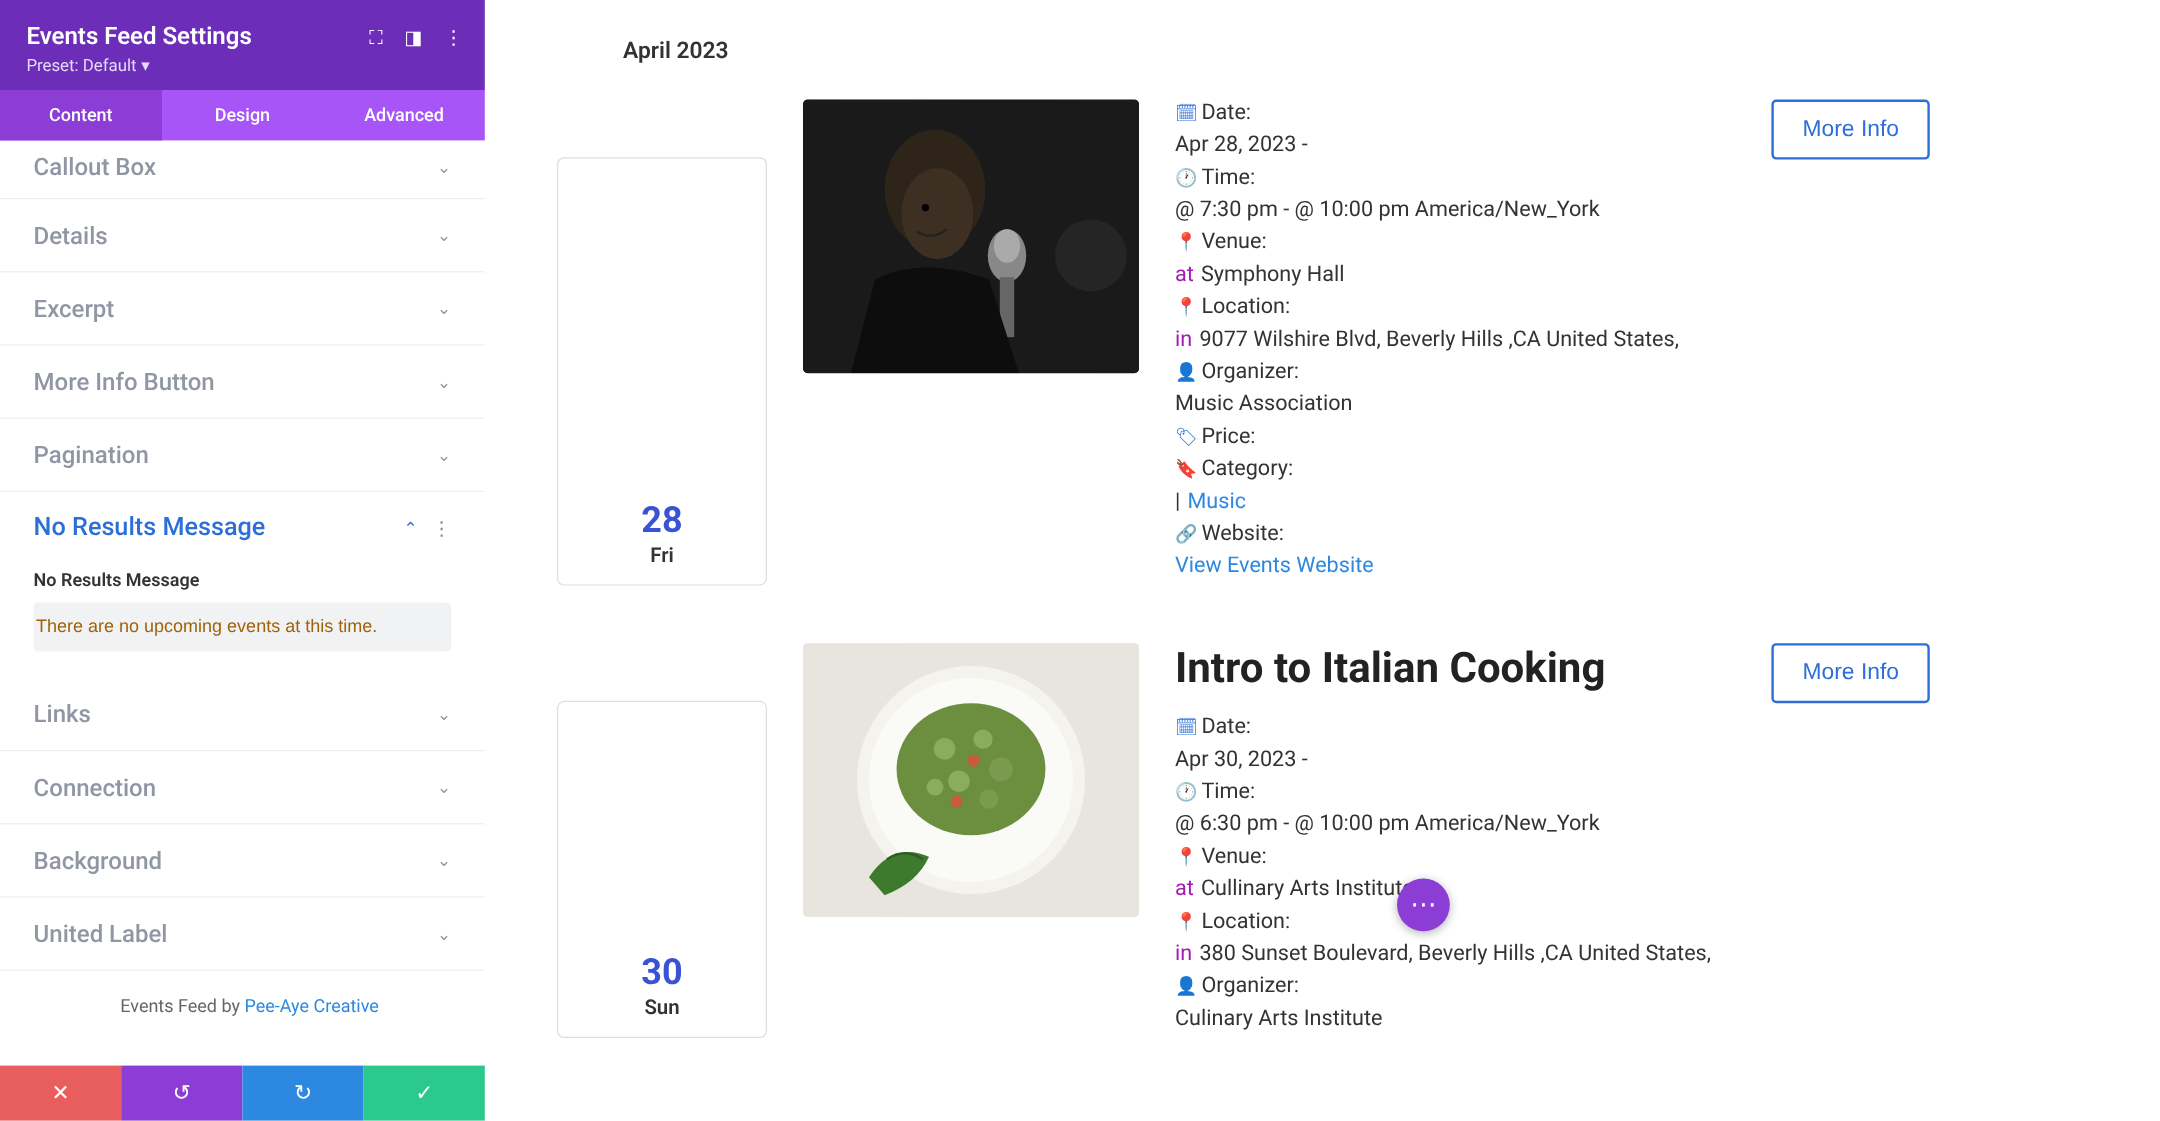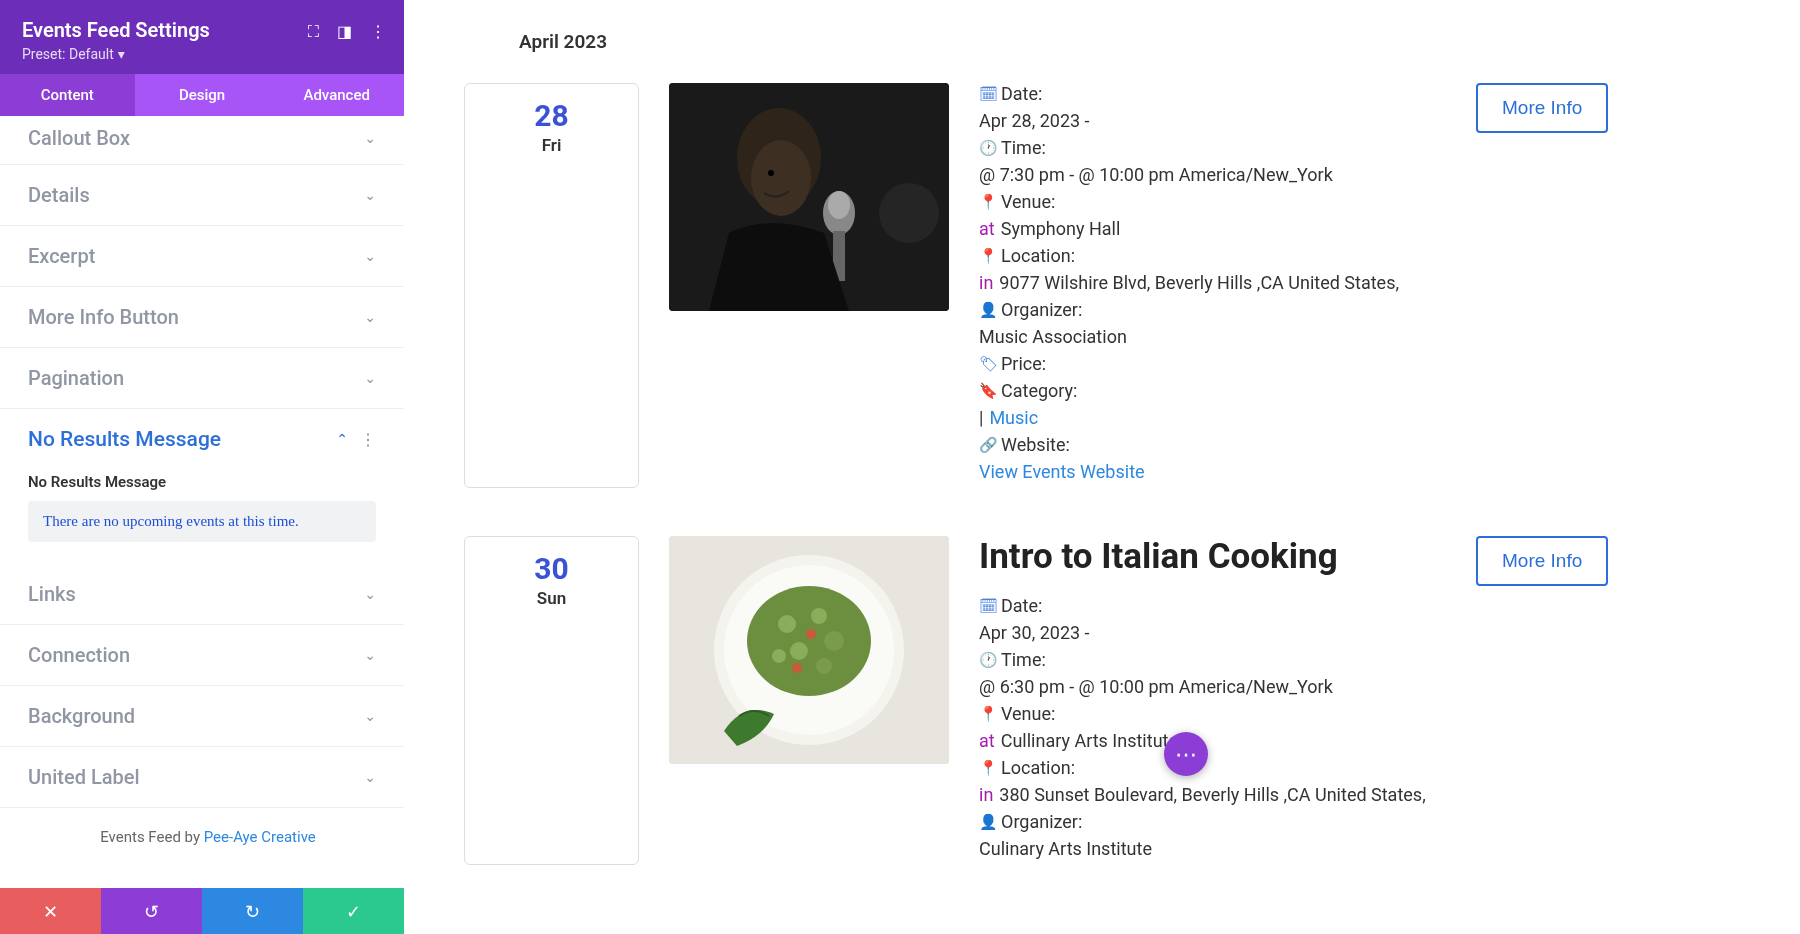"28" .date-box { justify-content: flex-start -> flex-end; margin-top: none -> 48px }
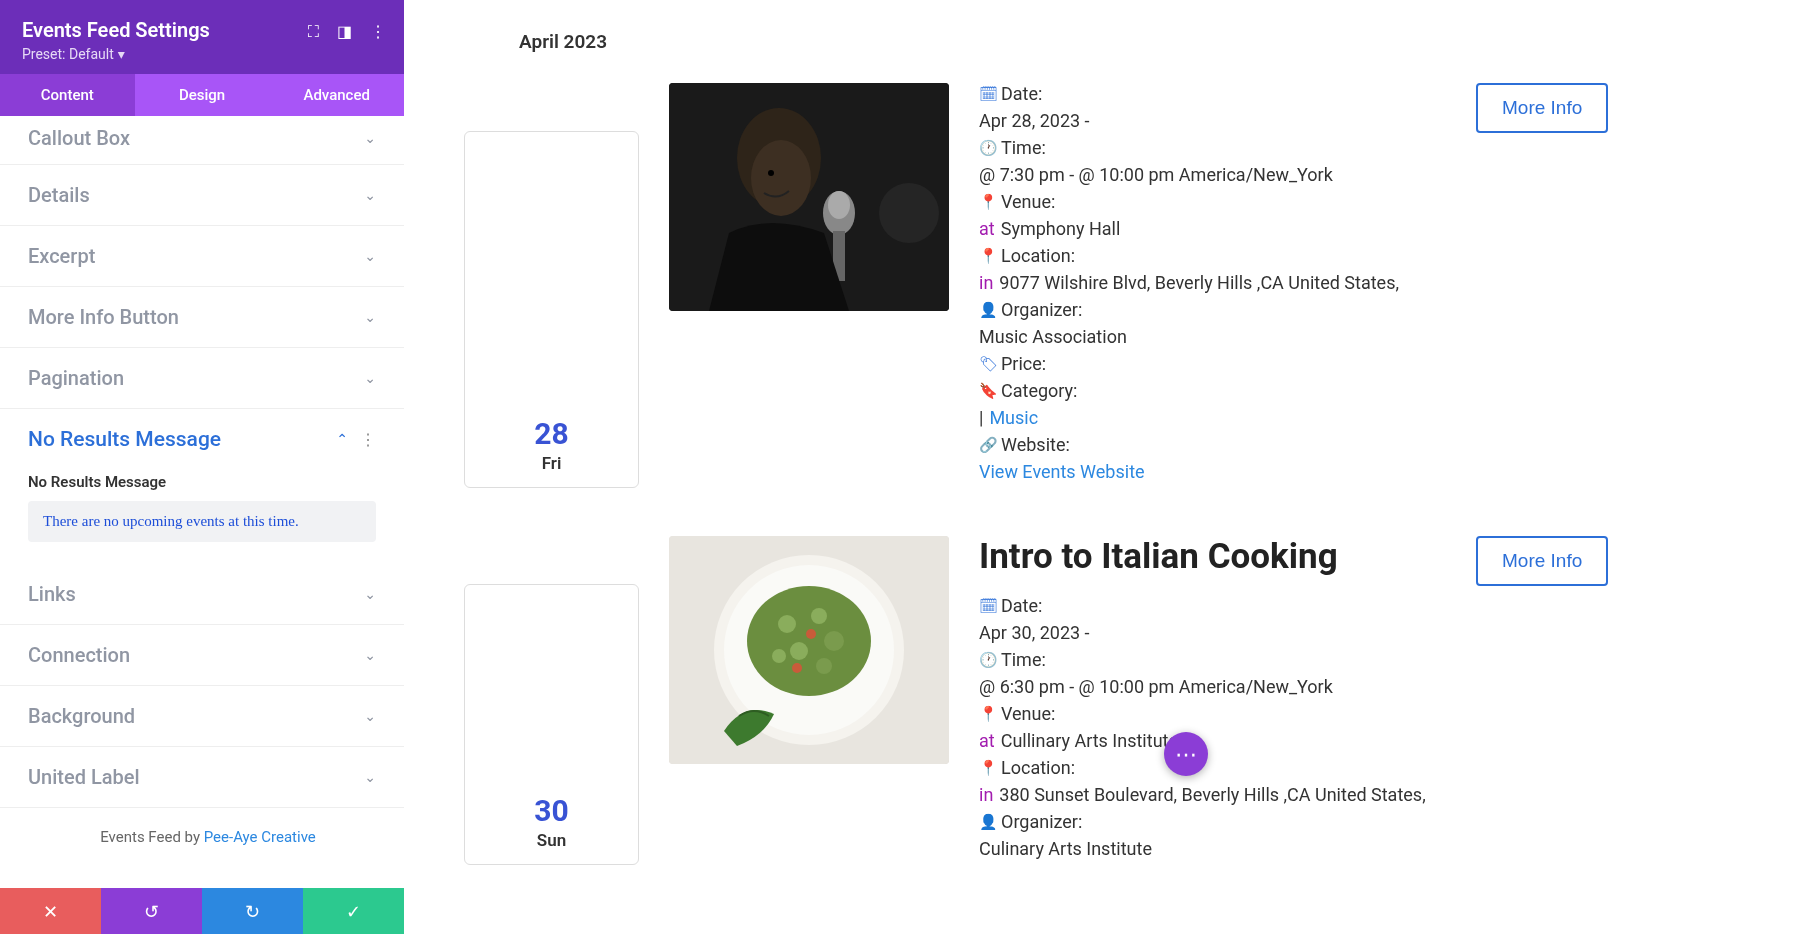"There are no upcoming events" .field-input { color: #1d4ed8 -> #a16207; font-family: Liberation Serif, serif -> none; padding: 12px 15px -> 12px 2px }
